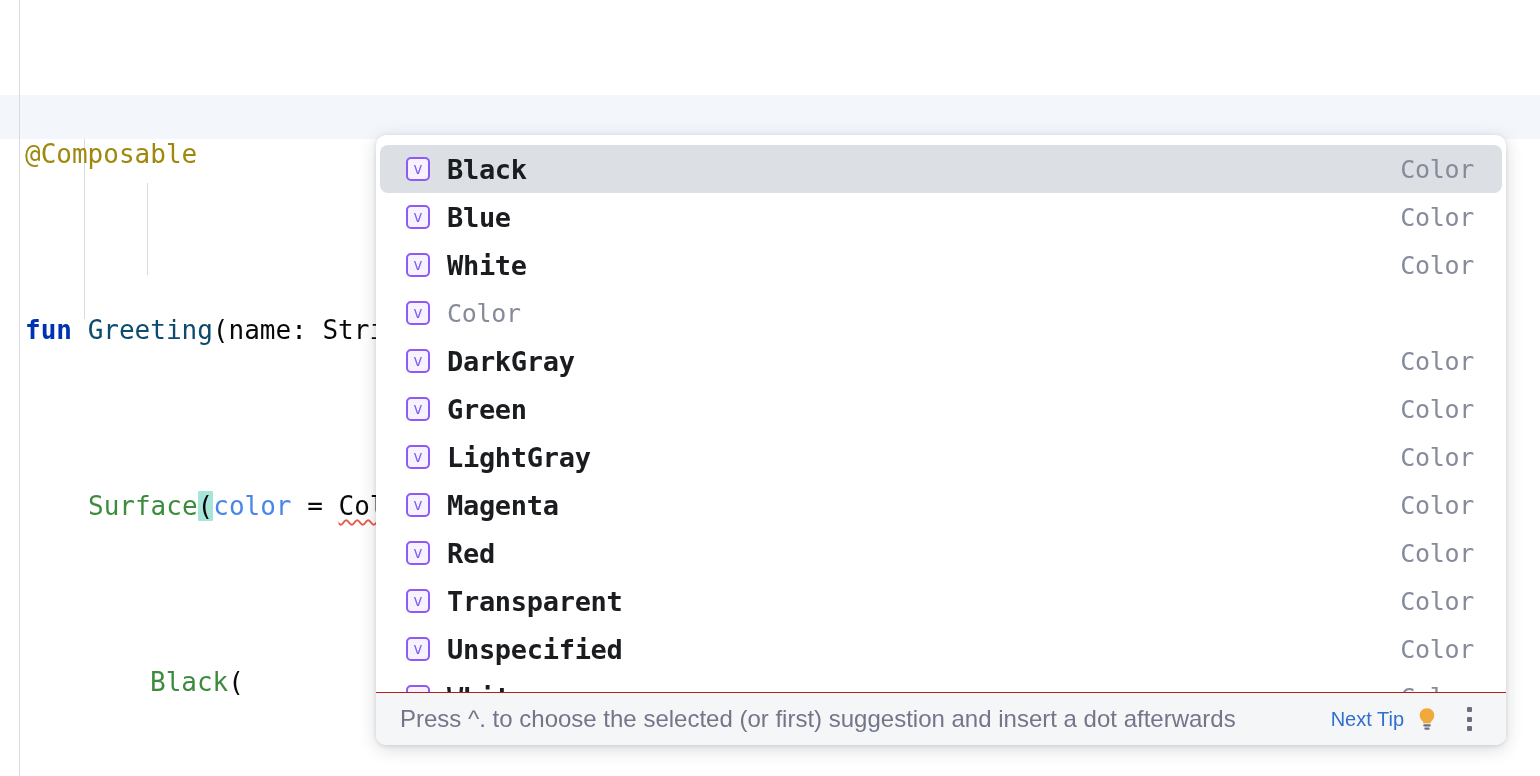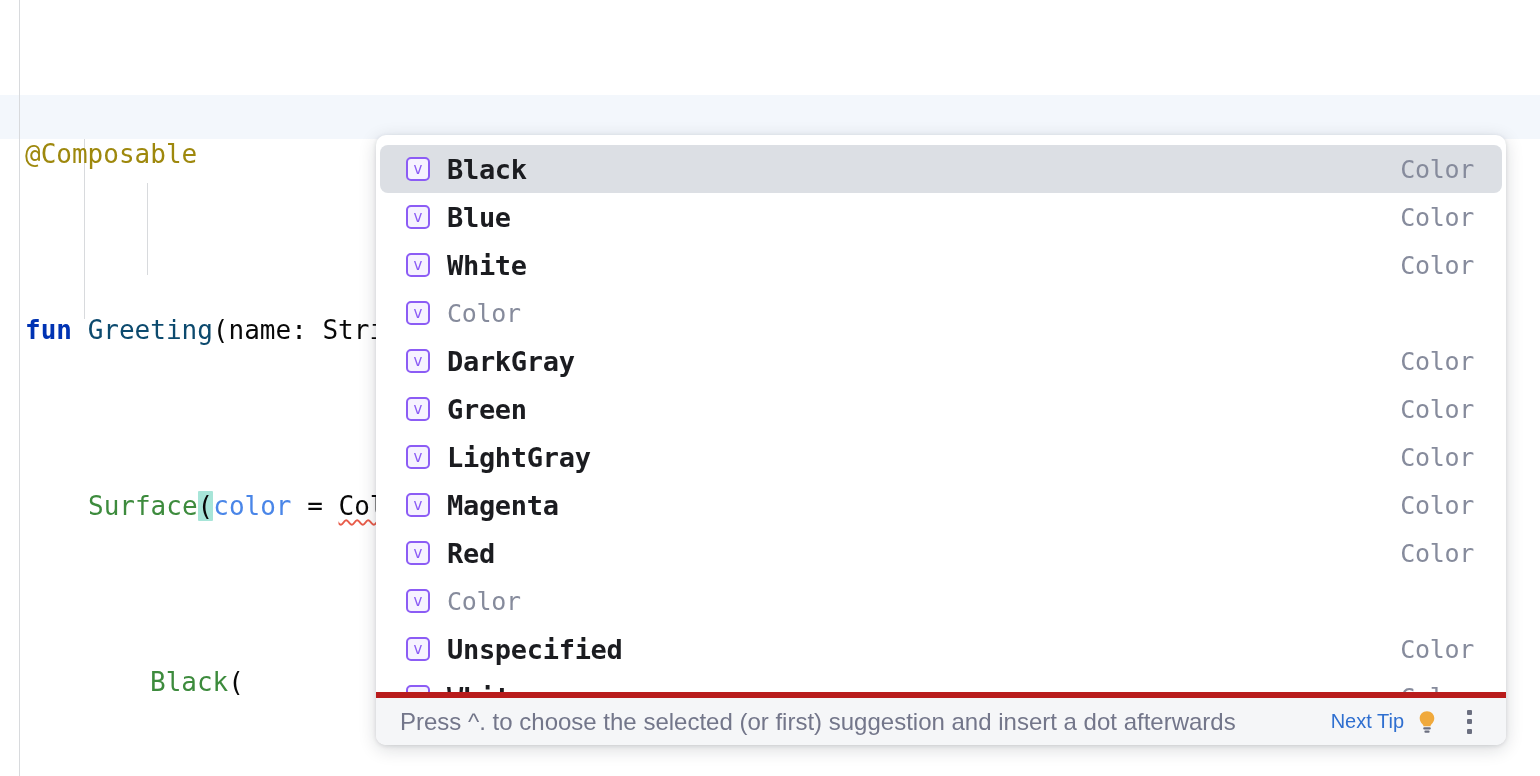"Transparent" span.comp-label { html: none -> <span>Transparent</span> }
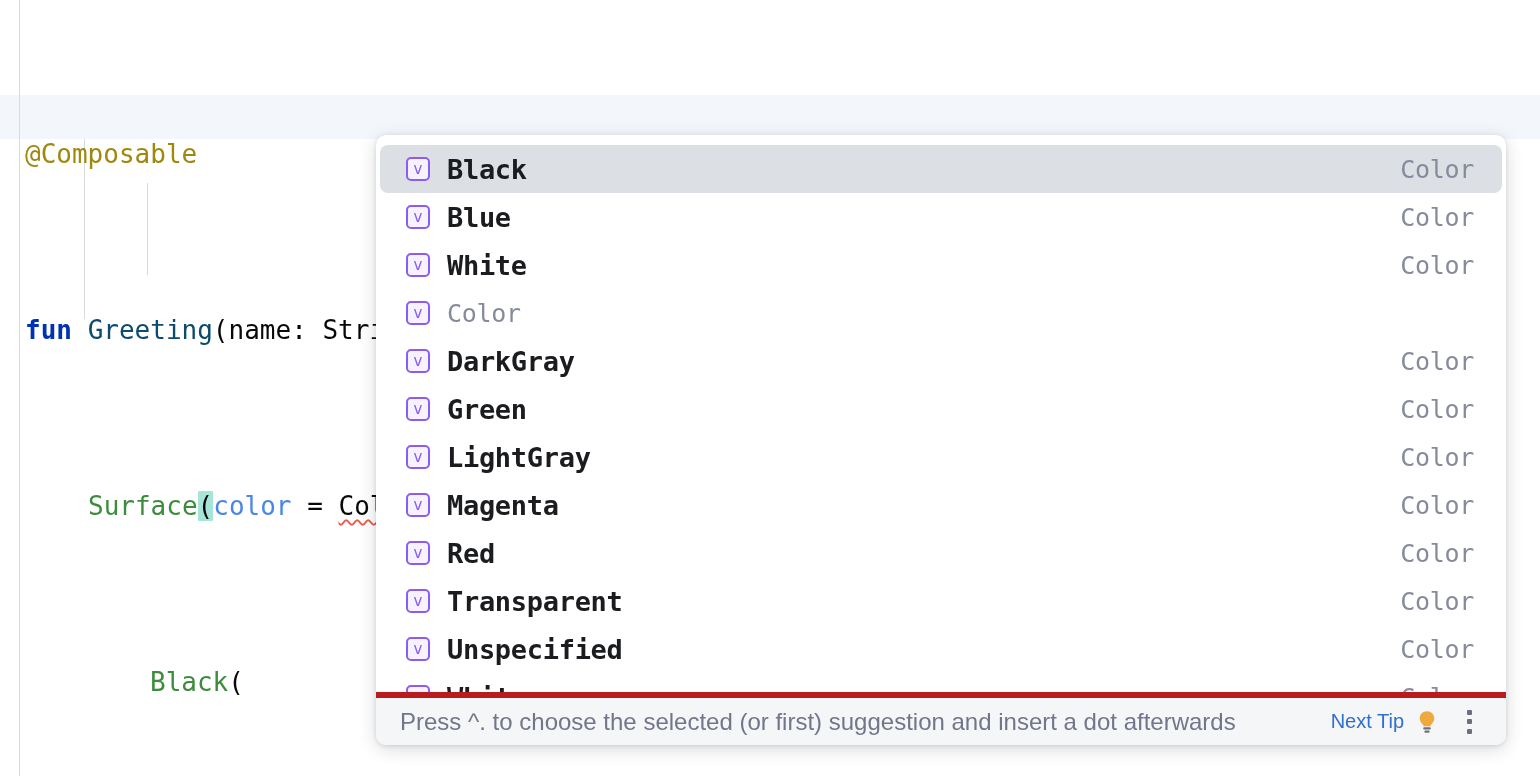"Press ^. to choose the" #popup-hint { border-top: 6px solid #b91c1c -> 1px solid #b91c1c }
